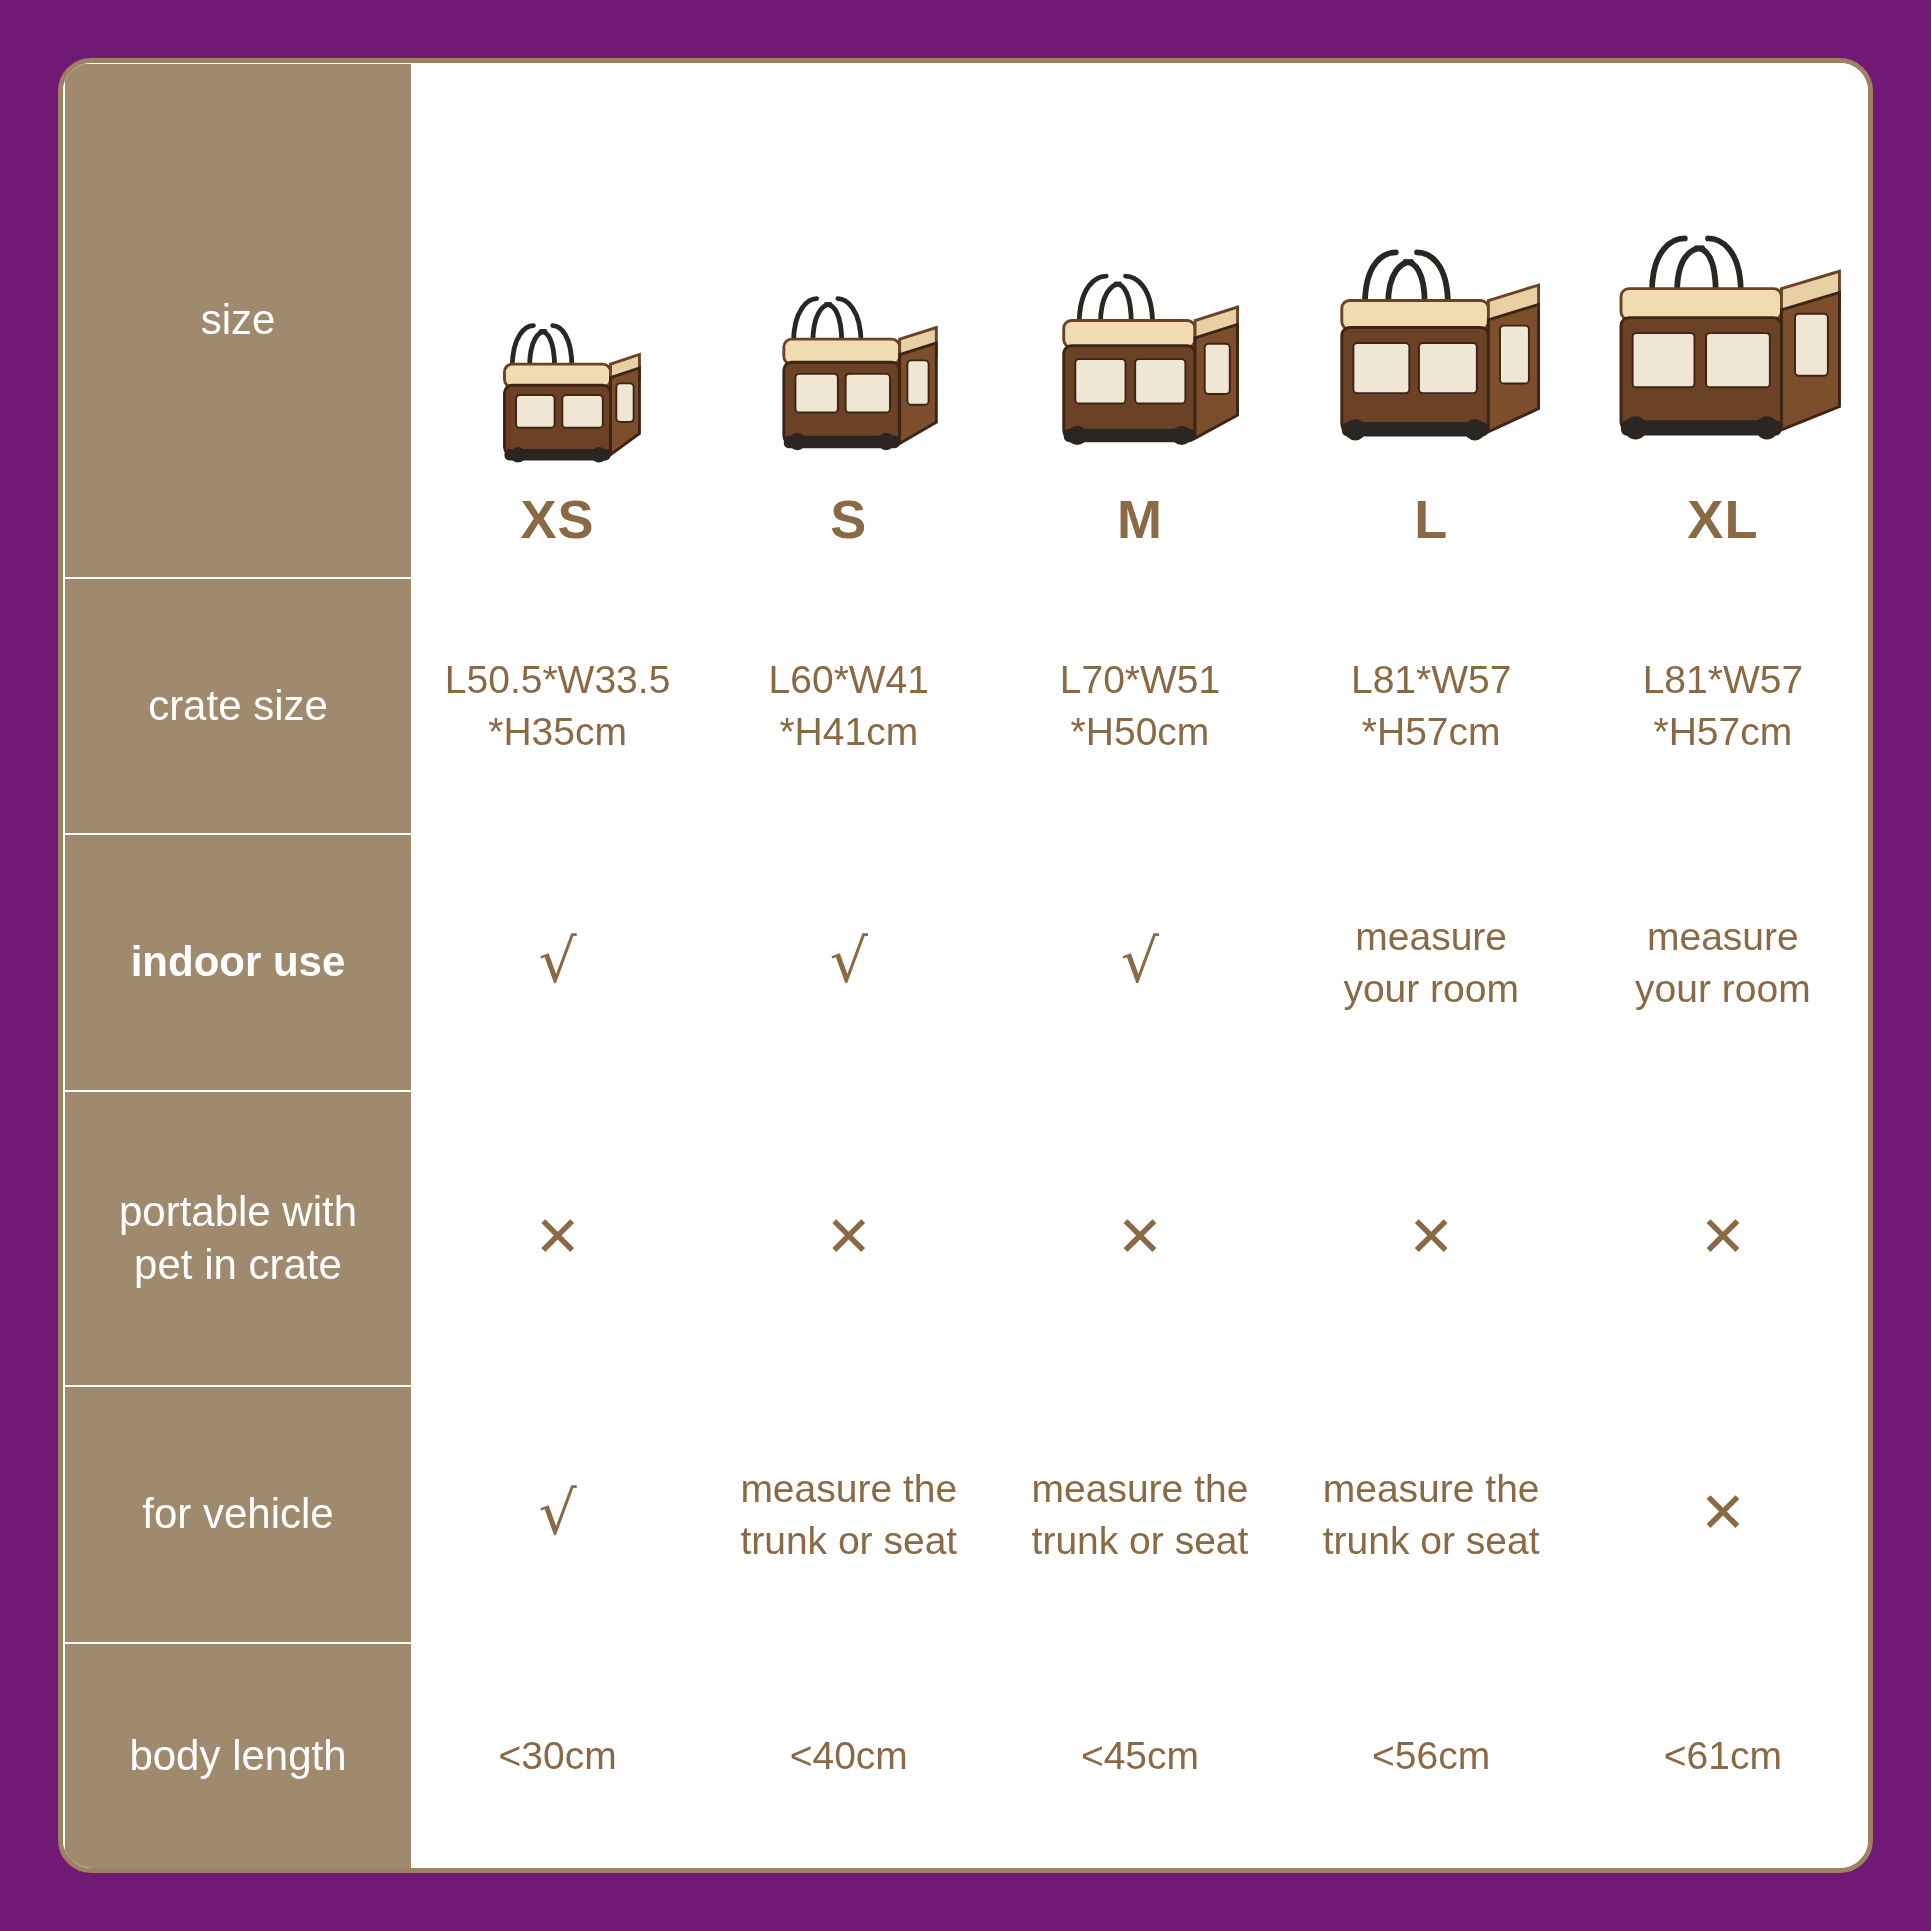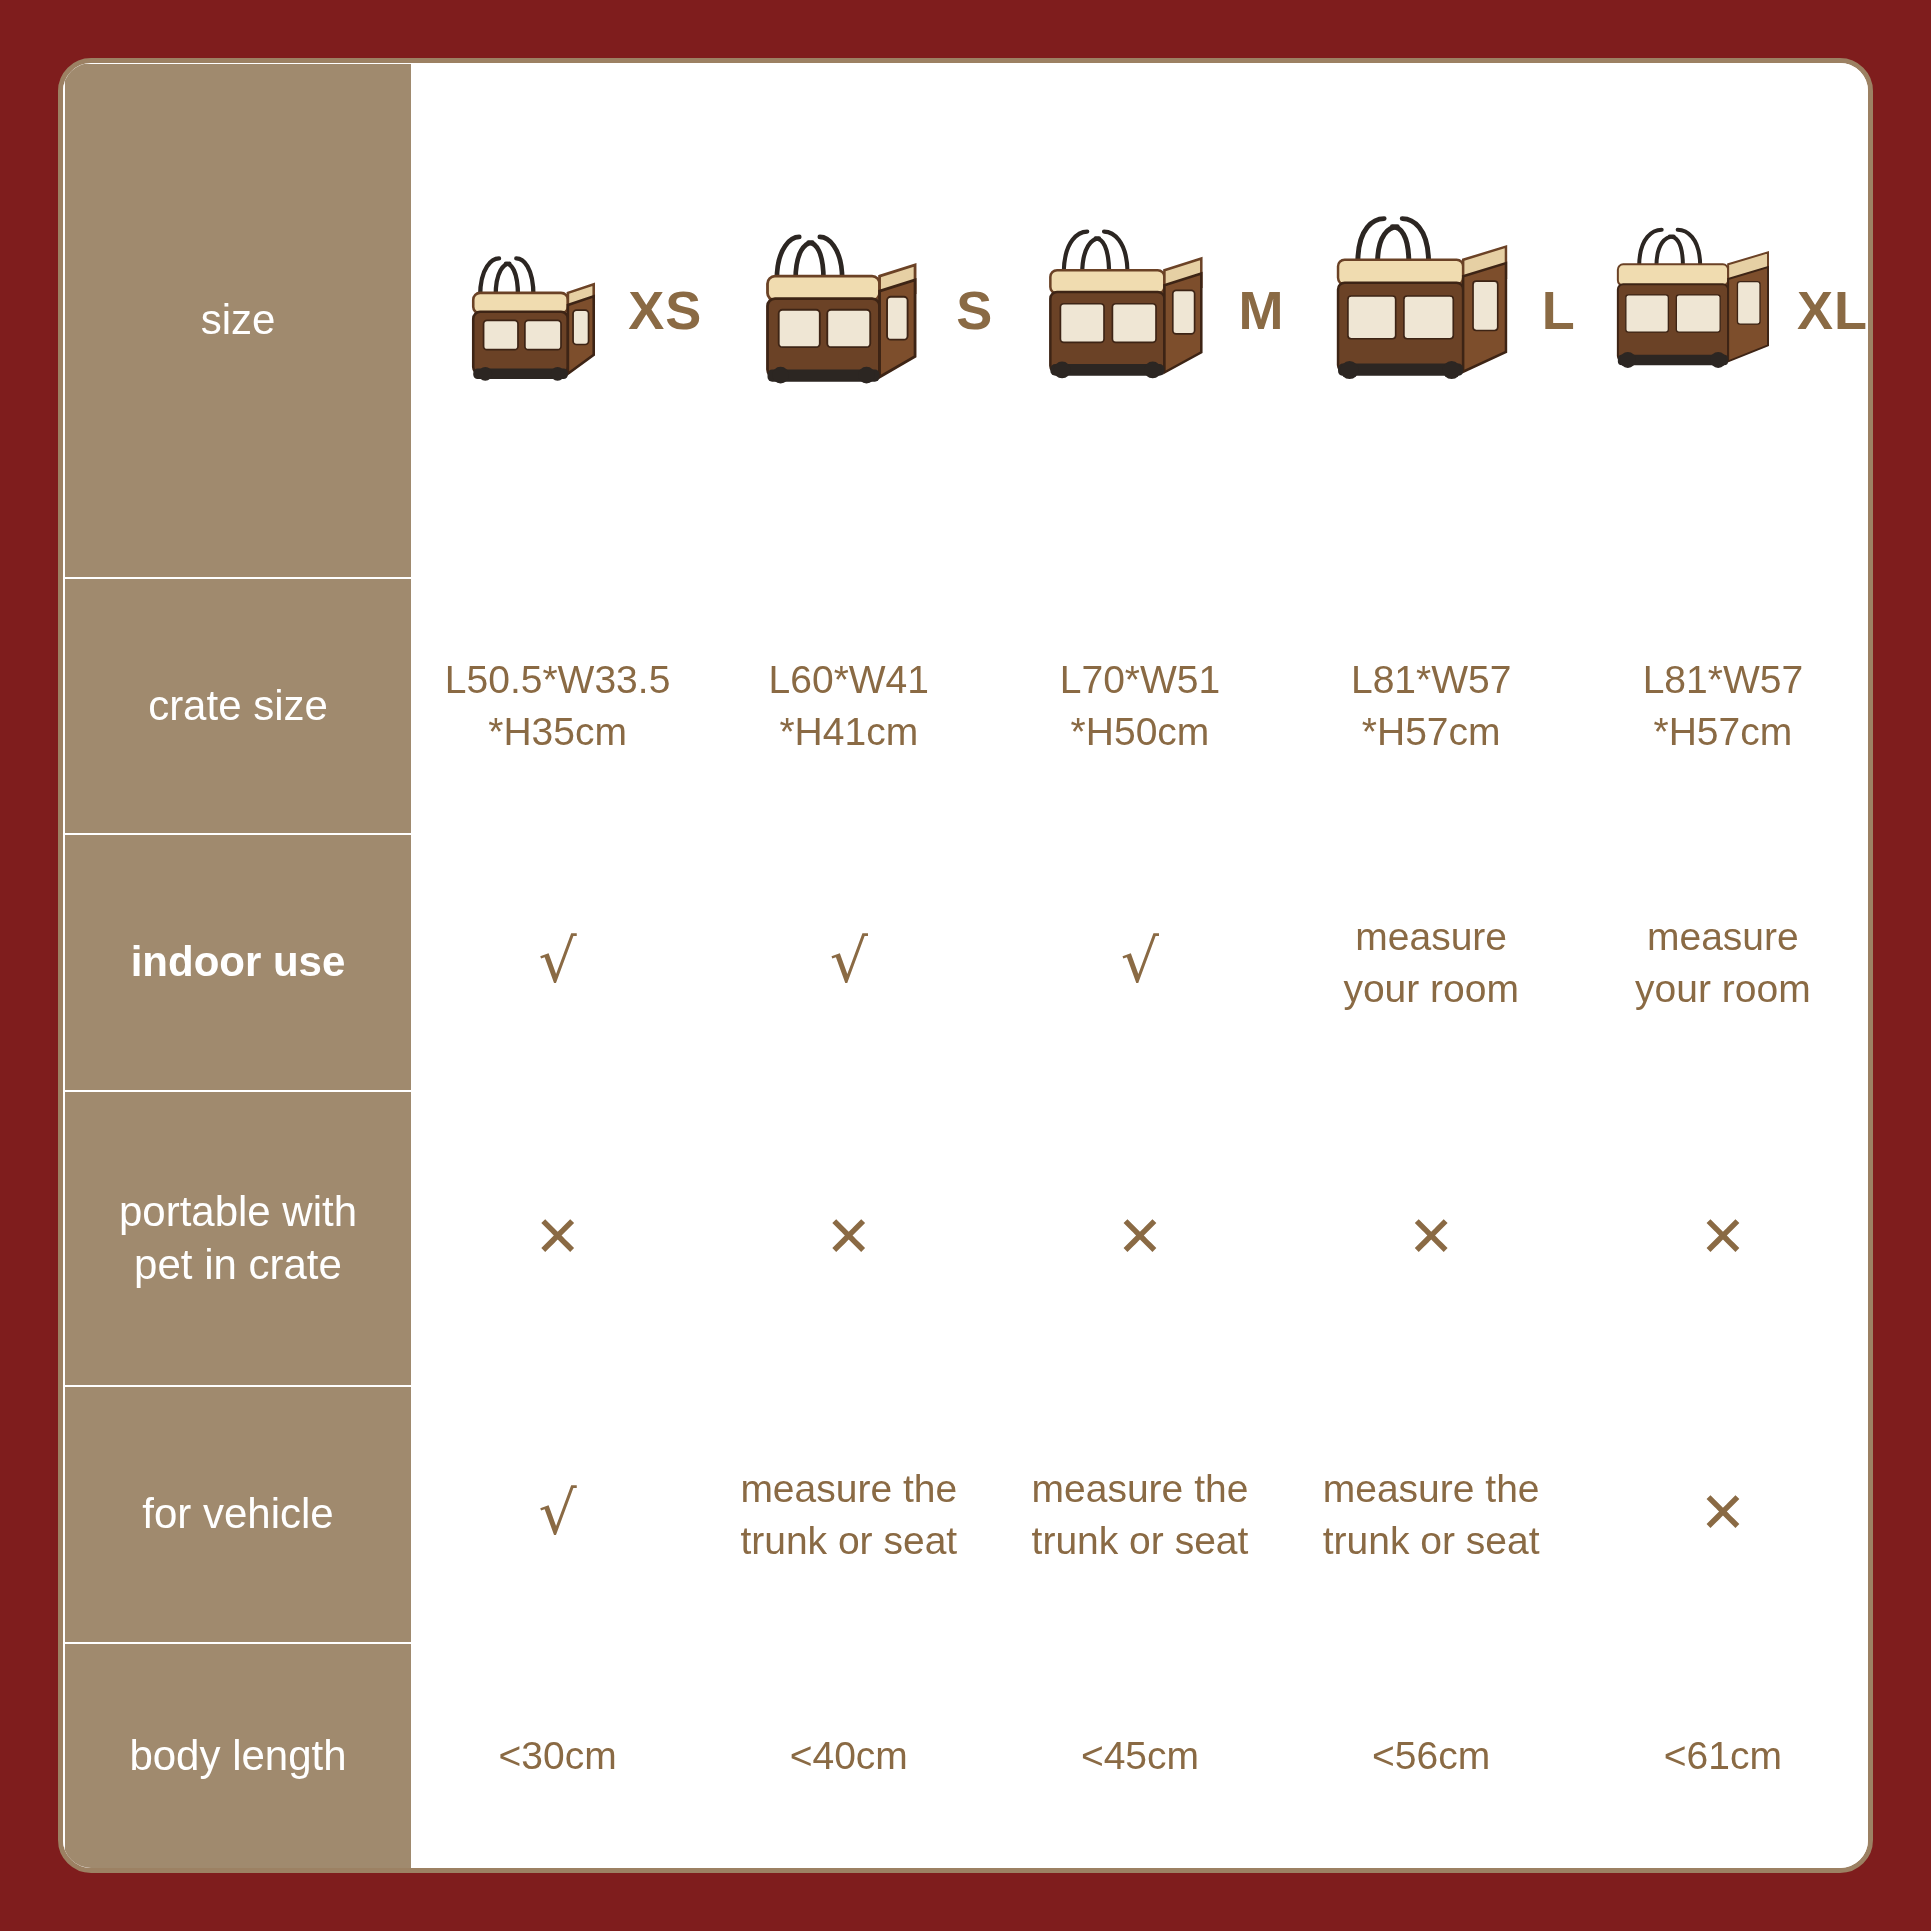"size" .page { background: #7f1d1d -> #701a75 }
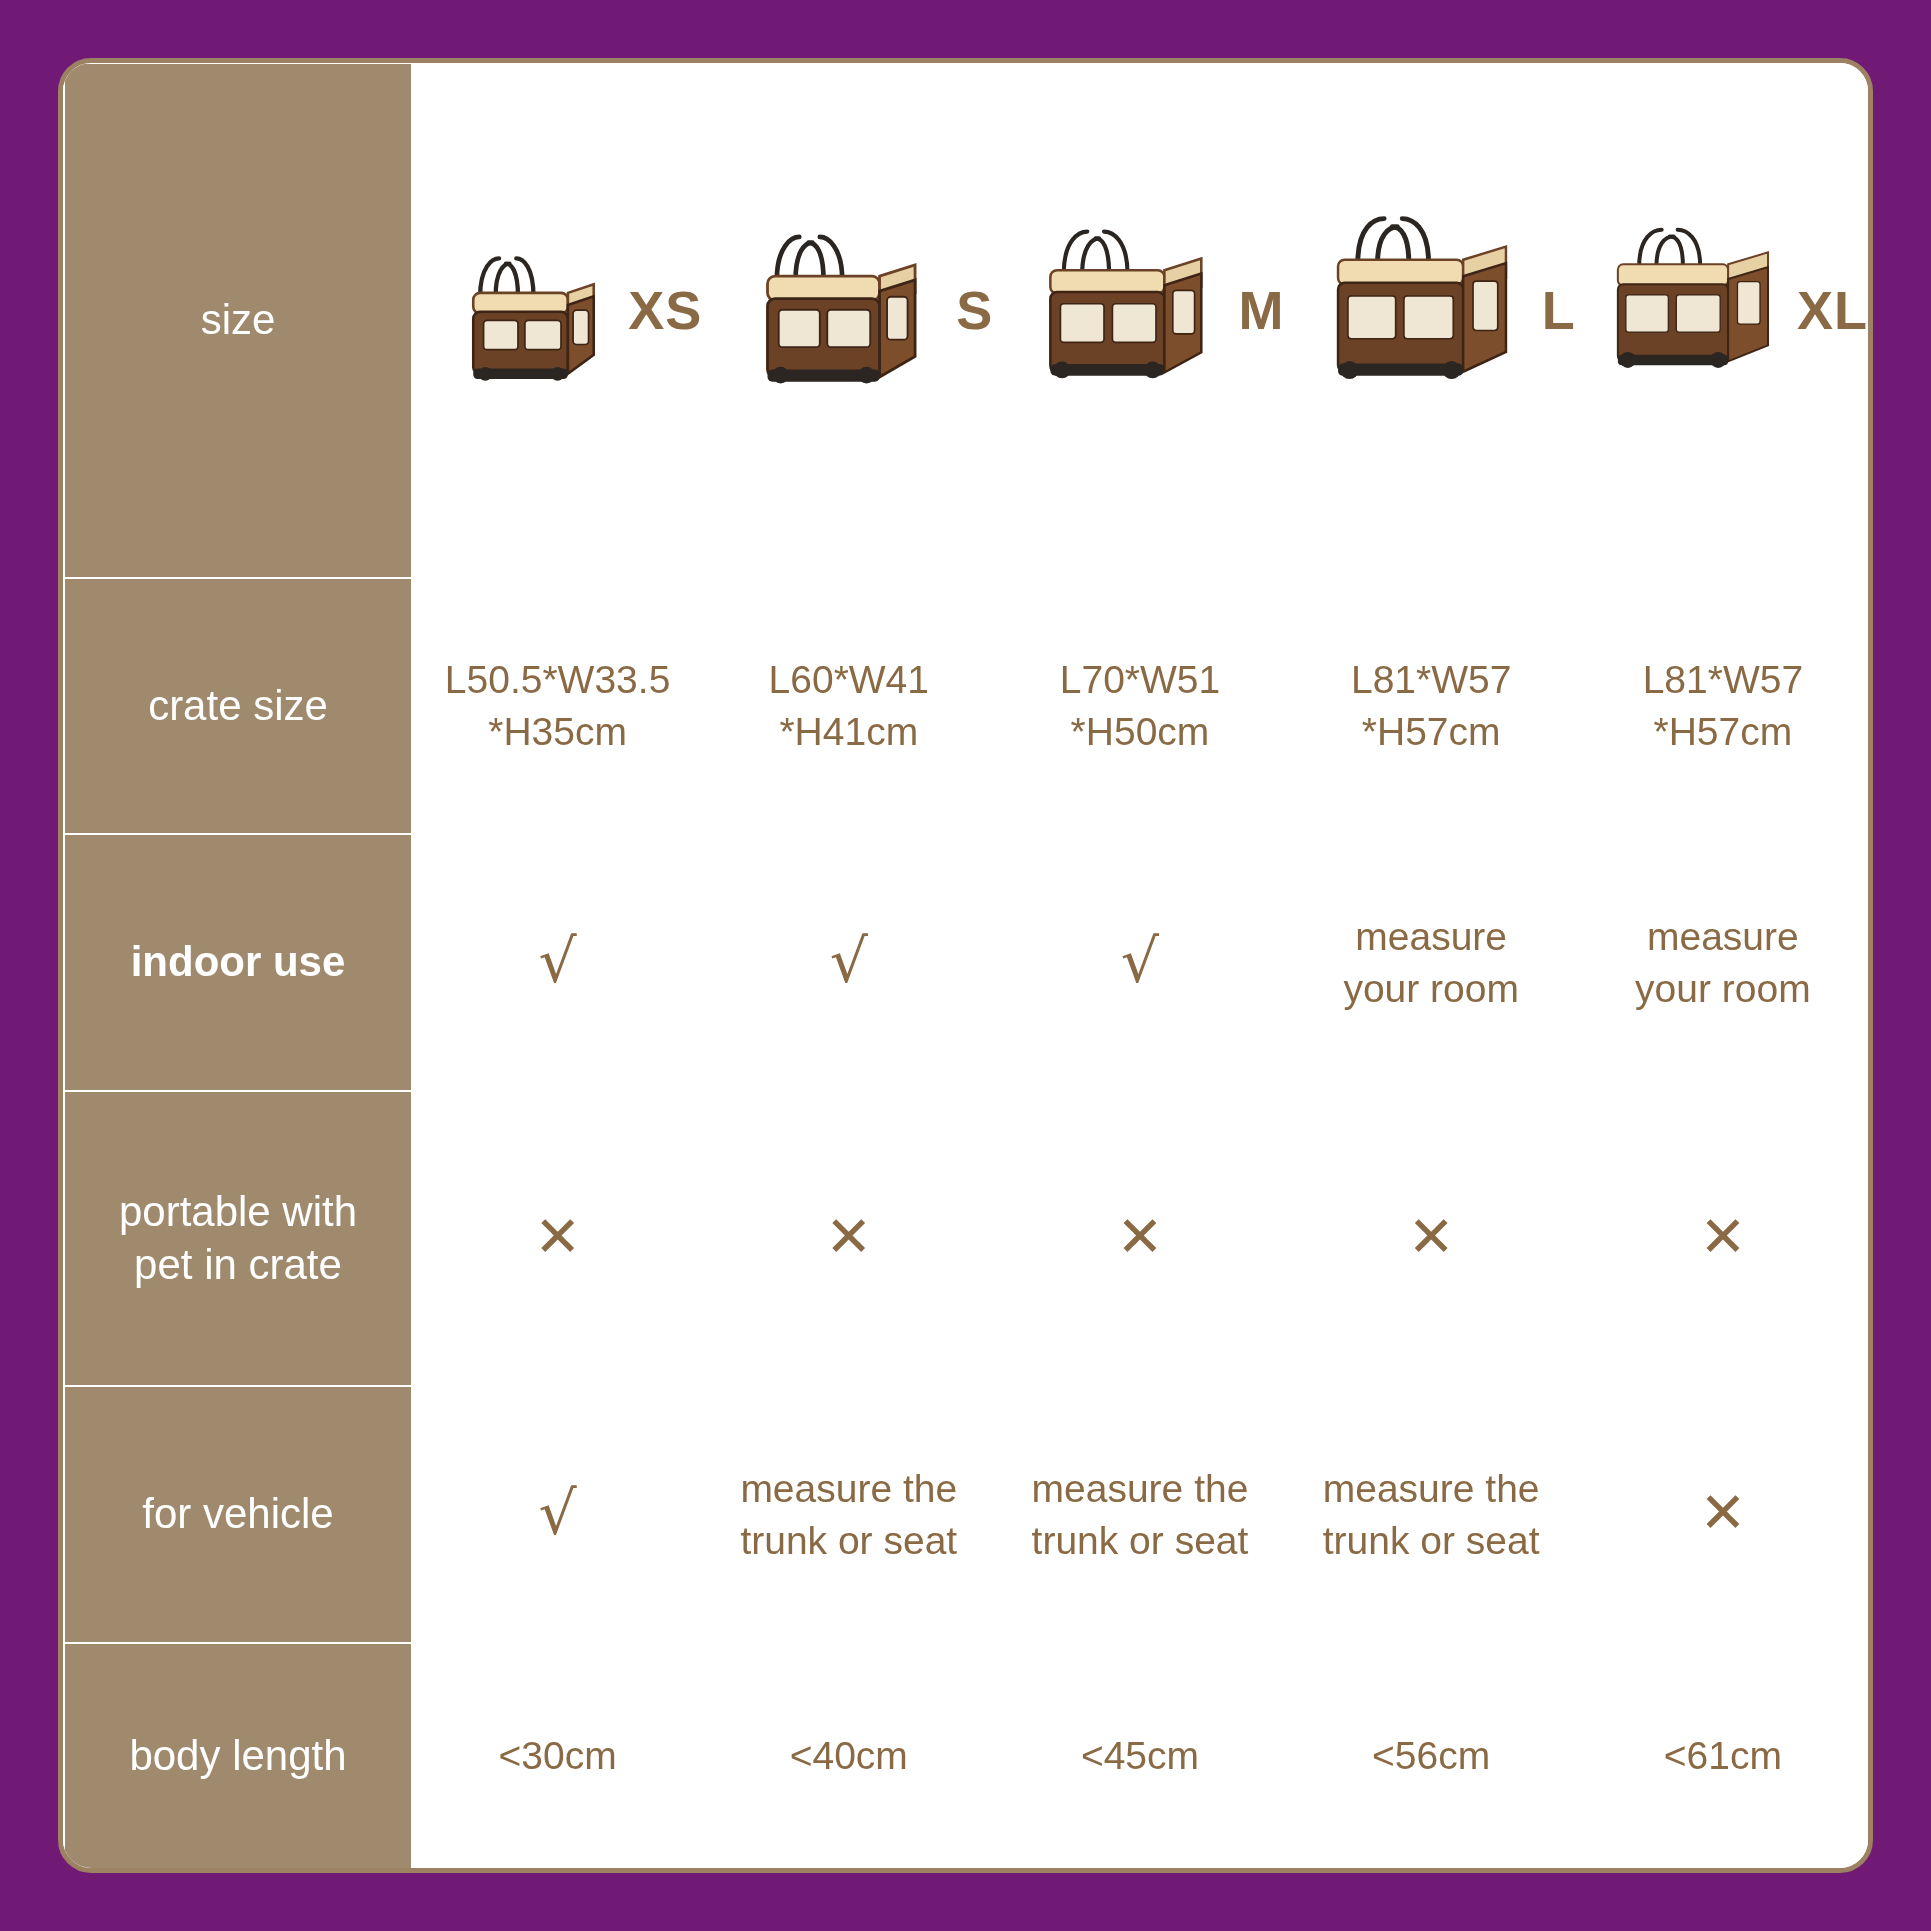"XS" .head-inner { flex-direction: row -> column }
